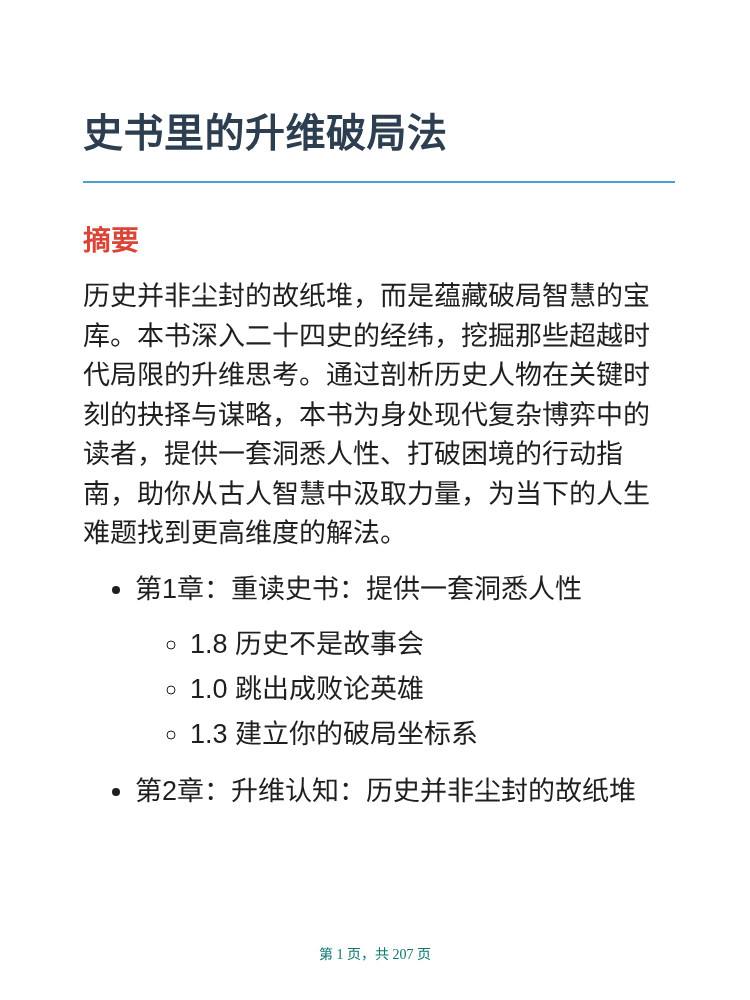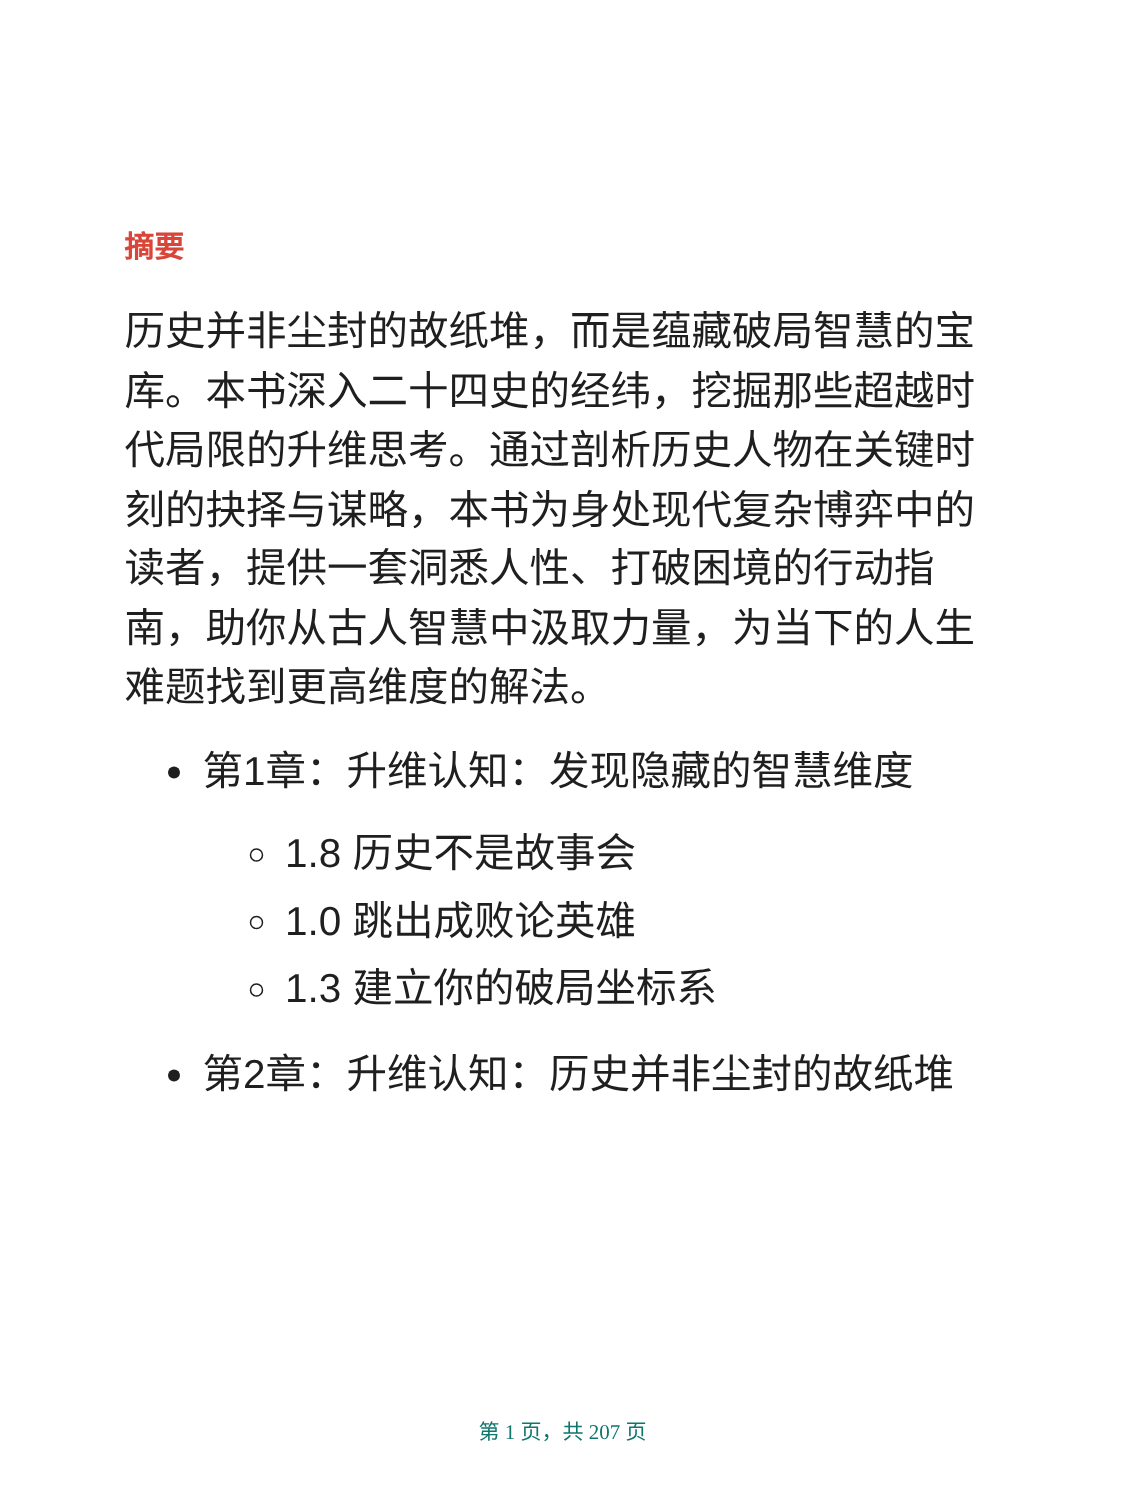"史书里的升维破局法" h1.doc-title { html: none -> <h1>史书里的升维破局法</h1> }
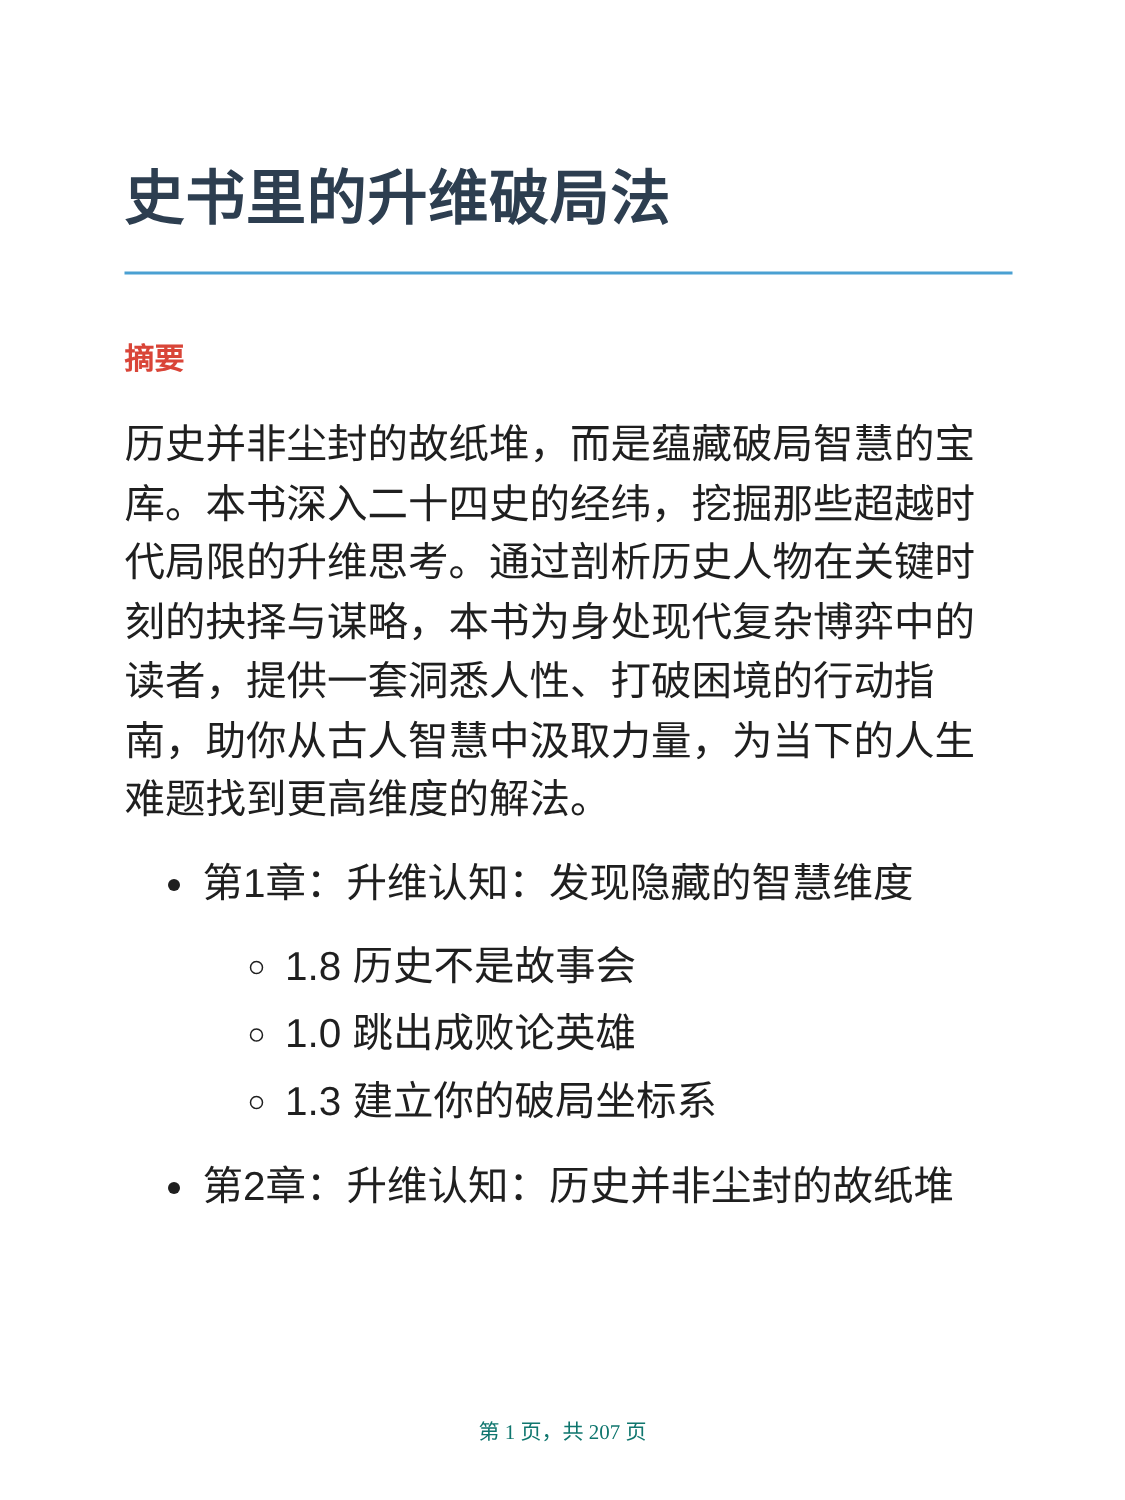"摘要" .section-heading { font-size: 20px -> 28px }
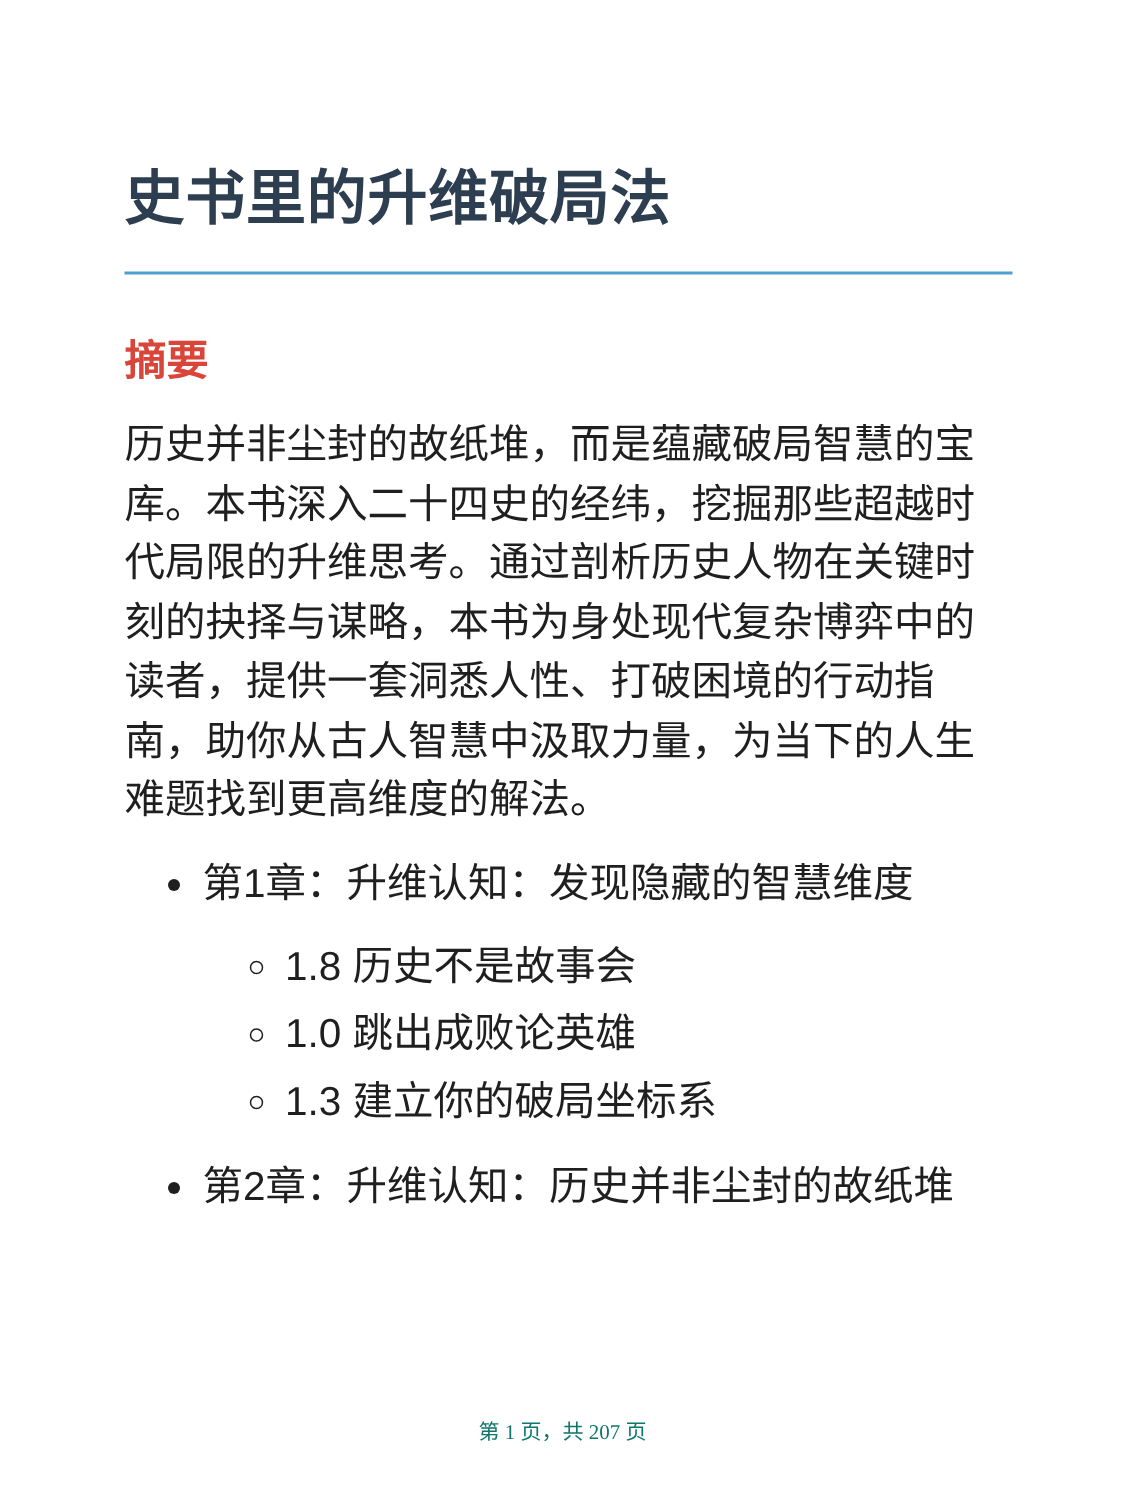"第1章：升维认知：发现隐藏的智慧维度" span { text: 升维认知：发现隐藏的智慧维度 -> 重读史书：提供一套洞悉人性 }
